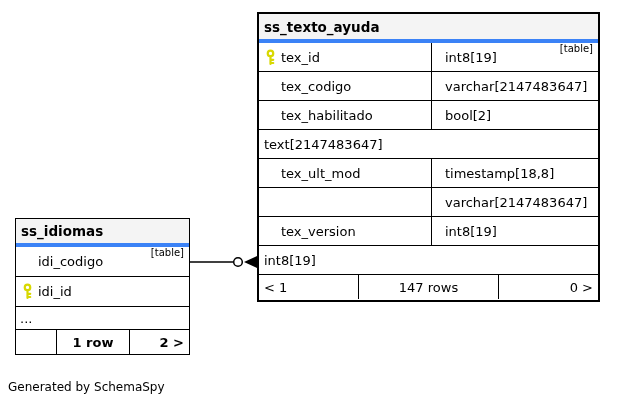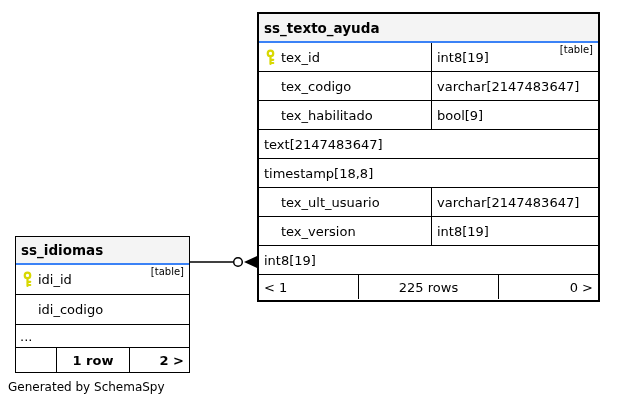"ss_texto_ayuda" .tbl-header { border-bottom: 2px solid #3b82f6 -> 4px solid #3b82f6 }
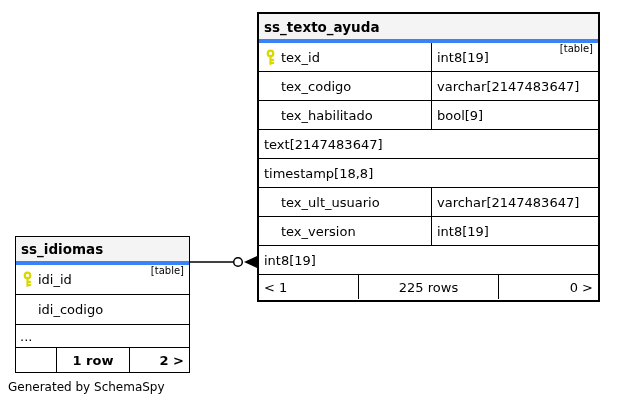"tex_id" #table-texto .row { gap: none -> 8px }
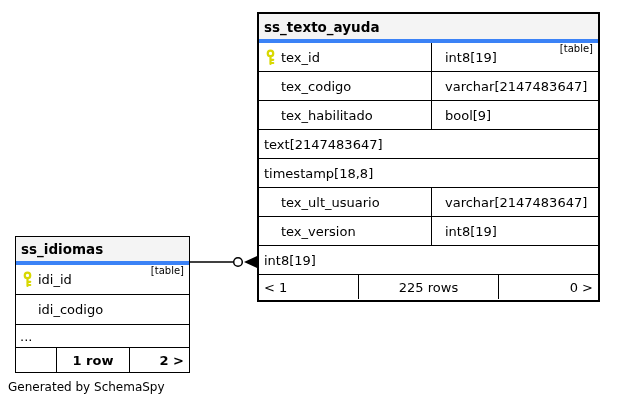"bool[9]" div.cell-type { text: 9 -> 2 }
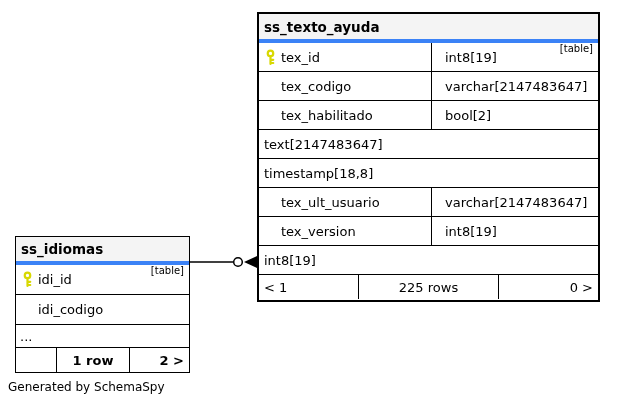"tex_ult_mod" div.cell-name { html: none -> <div> <span> <svg> <circle></circle> <path></path> </svg> </span> <span>tex_ult_mod</span> </div> }
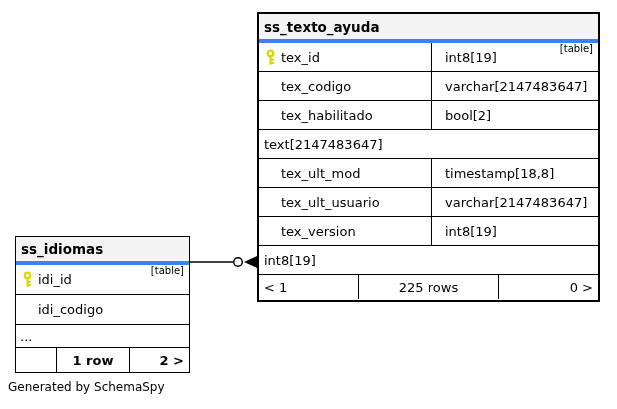"tex_ult_usuario" span { html: <span>tex_ult_usuario</span> -> none }
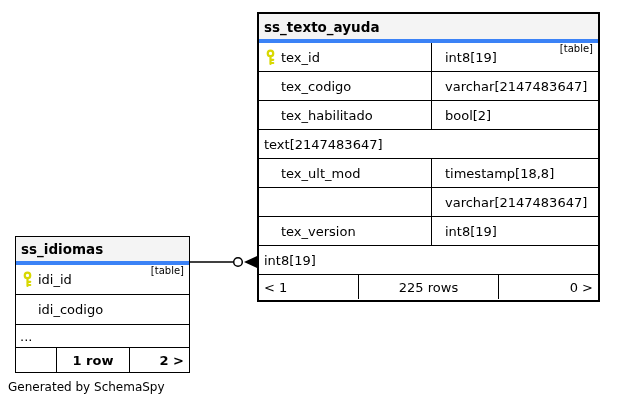"ss_idiomas" #table-idiomas { top: 236px -> 218px }
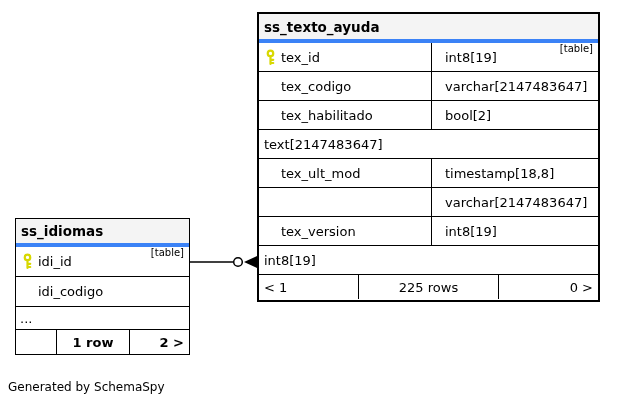"idi_id" div.row { order: before "idi_codigo" -> after "idi_codigo" }
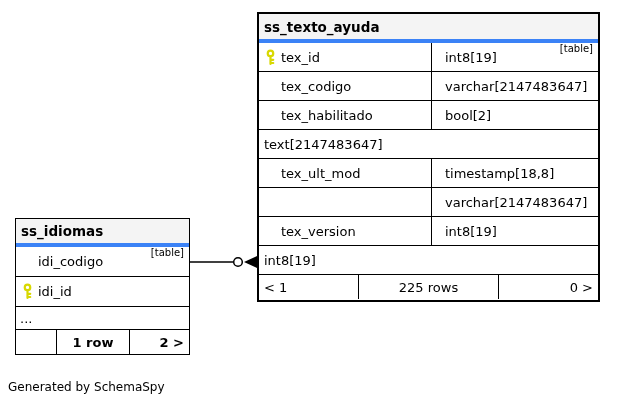"225 rows" span.f-cell { text: 225 -> 147 }
